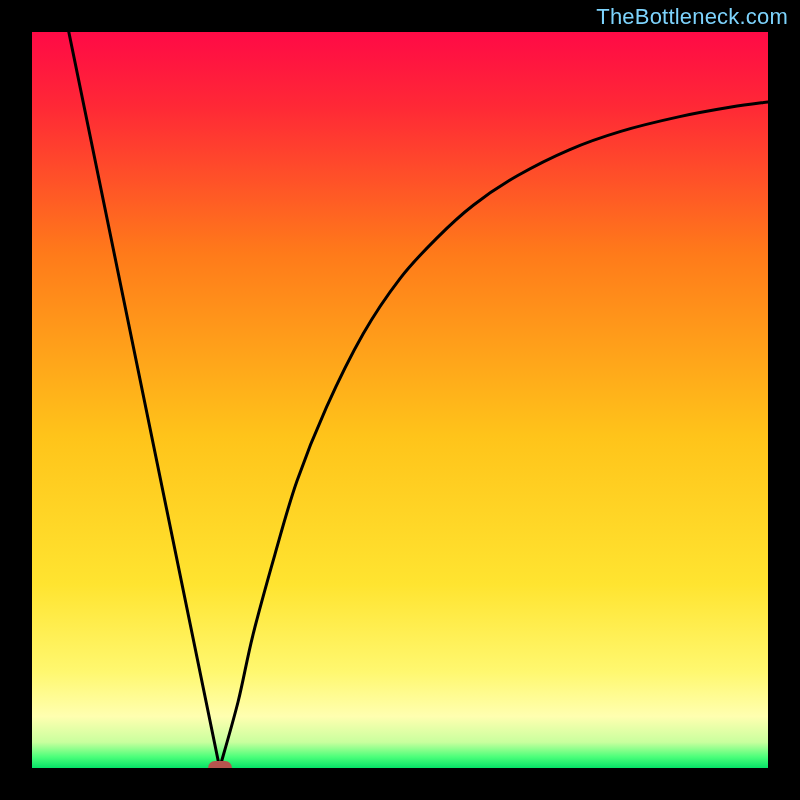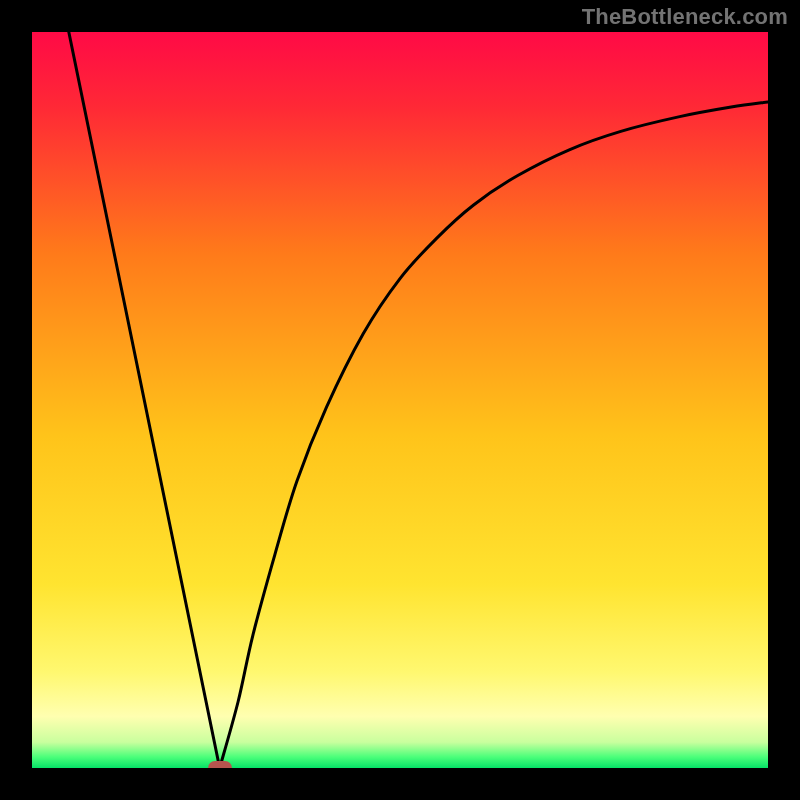"TheBottleneck.com" .watermark { color: #737373 -> #7dd3fc; font-weight: 700 -> 400 }
